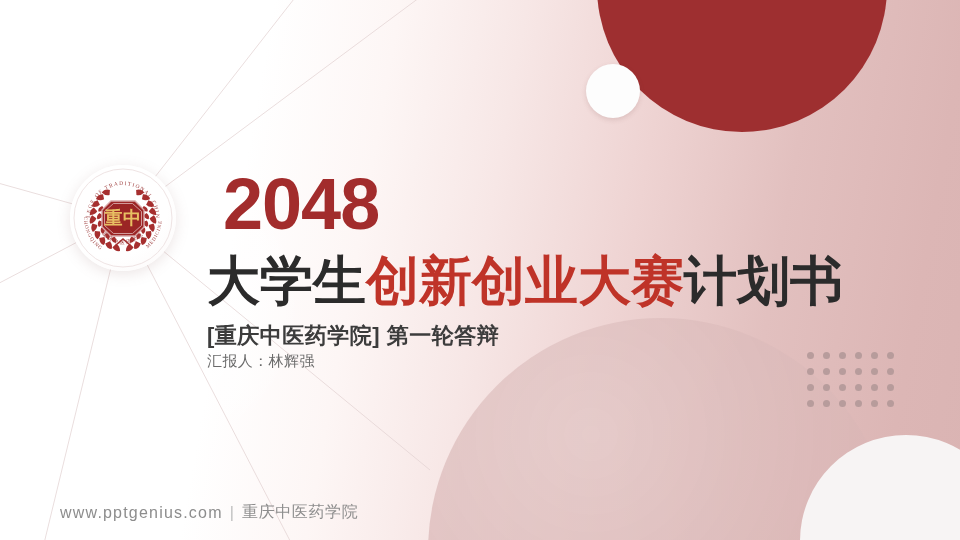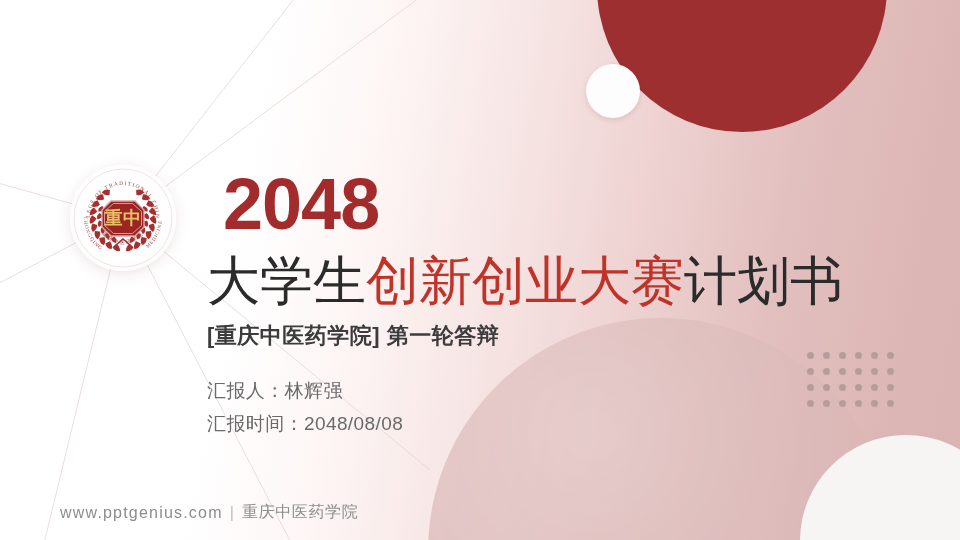"大学生创新创业大赛计划书" #mainTitle { font-weight: 400 -> 700 }
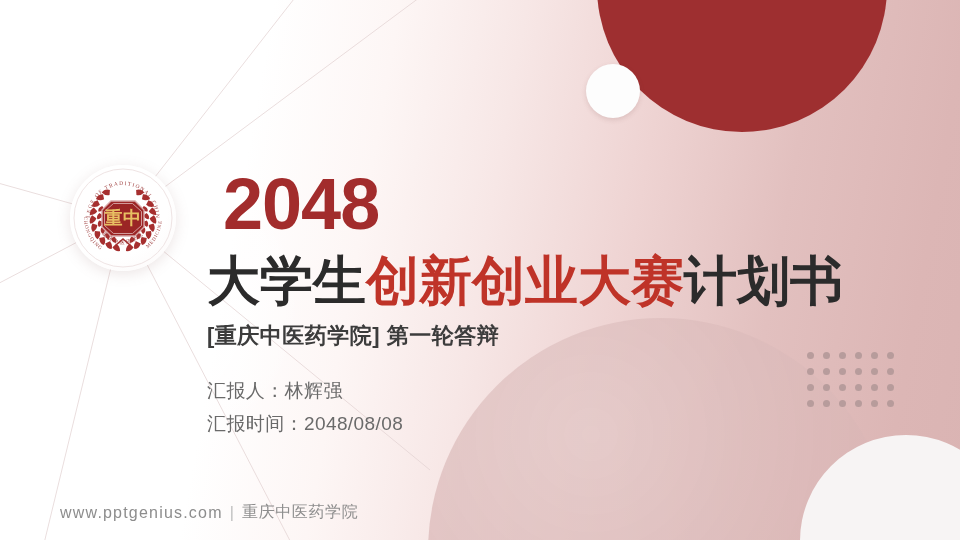"汇报人：林辉强" #meta { font-size: 19px -> 15px; top: 375px -> 348px }
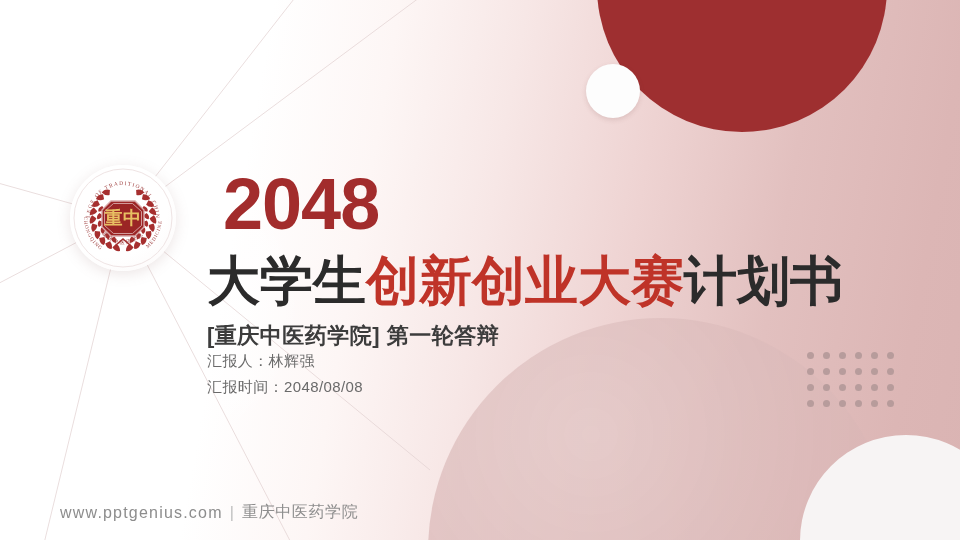"汇报时间：2048/08/08" div { html: <div>汇报时间：2048/08/08</div> -> none }
